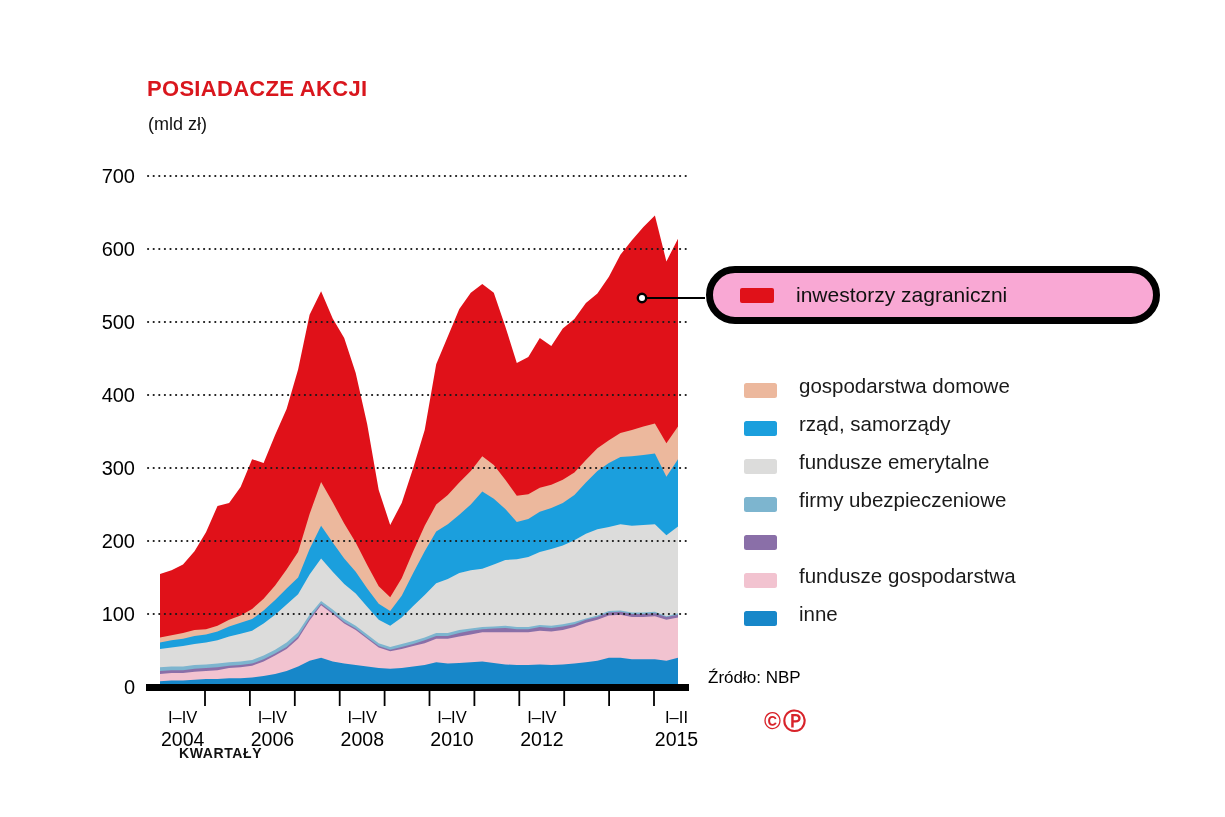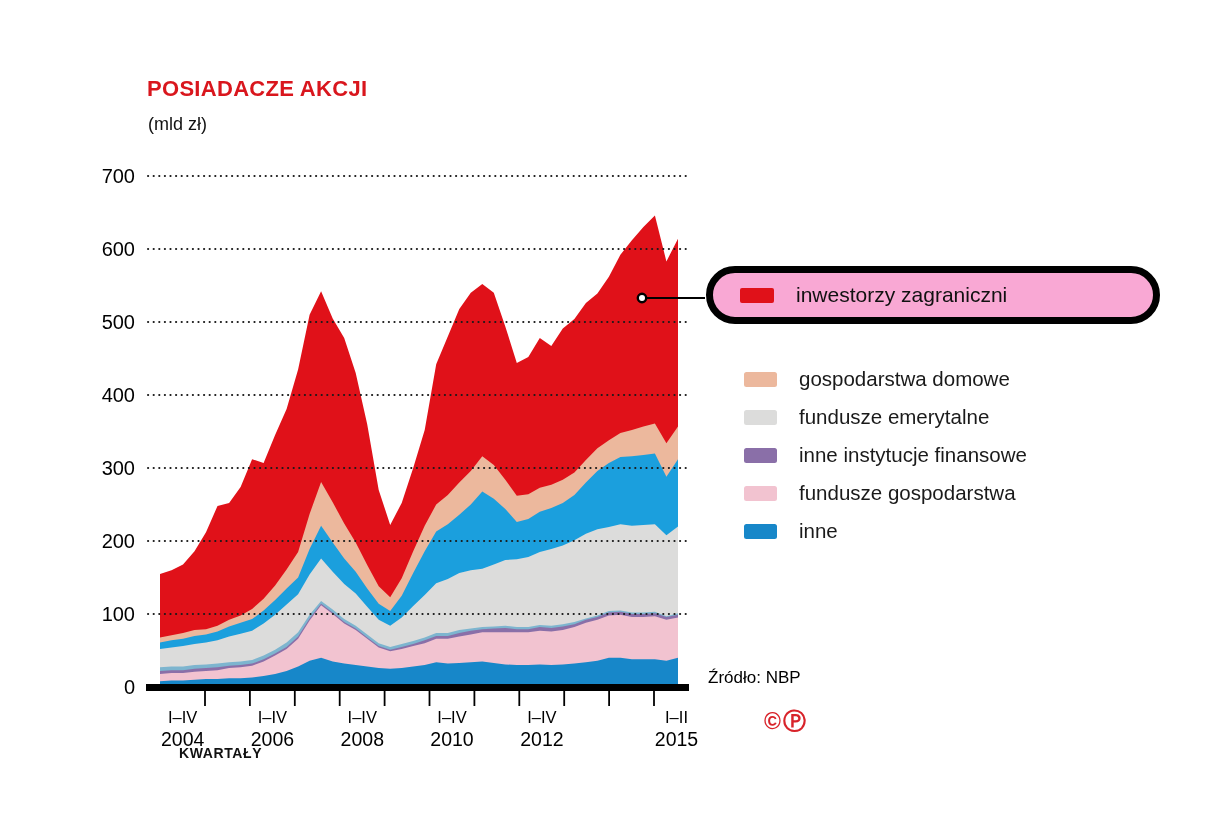"gospodarstwa domowe" .legend .row { align-items: center -> flex-end }
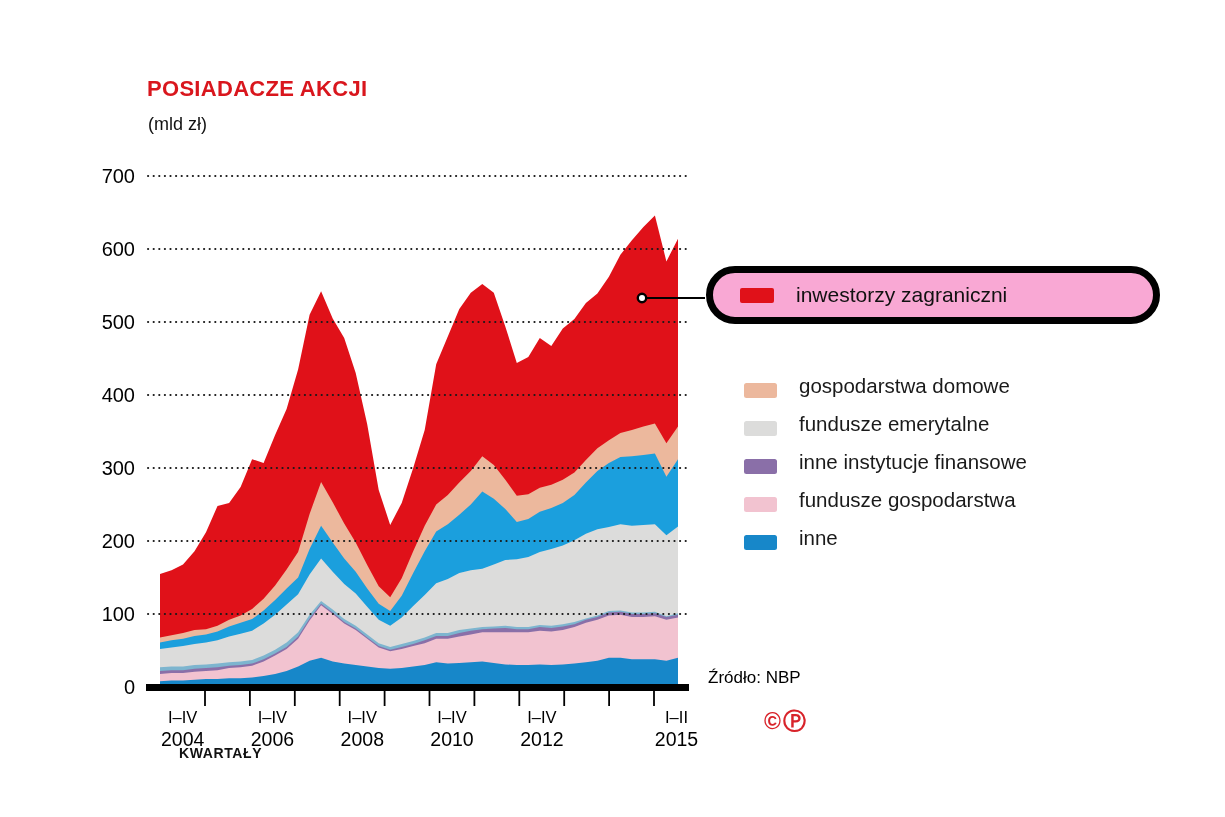"rząd, samorządy" div.row { html: none -> <div> <span></span> <span>rząd, samorządy</span> </div> }
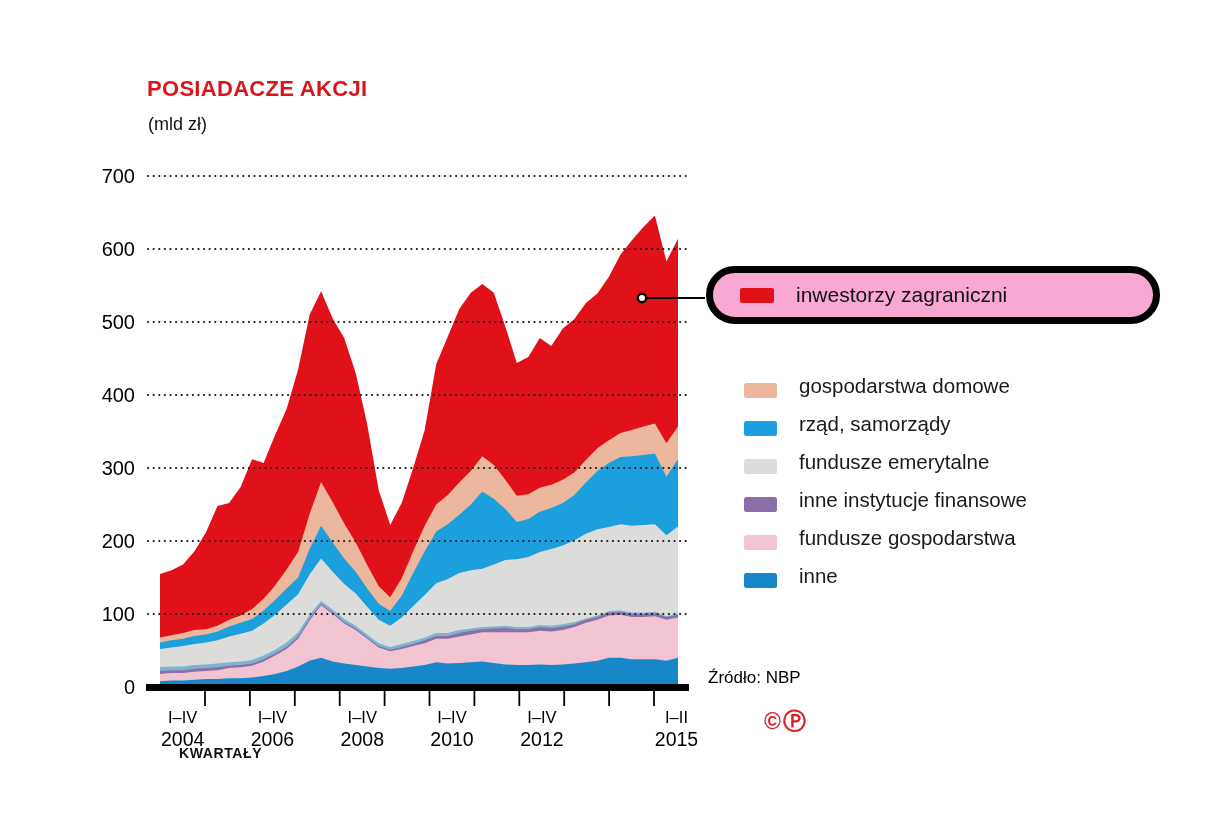"firmy ubezpieczeniowe" div.row { html: none -> <div> <span></span> <span>firmy ubezpieczeniowe</span> </div> }
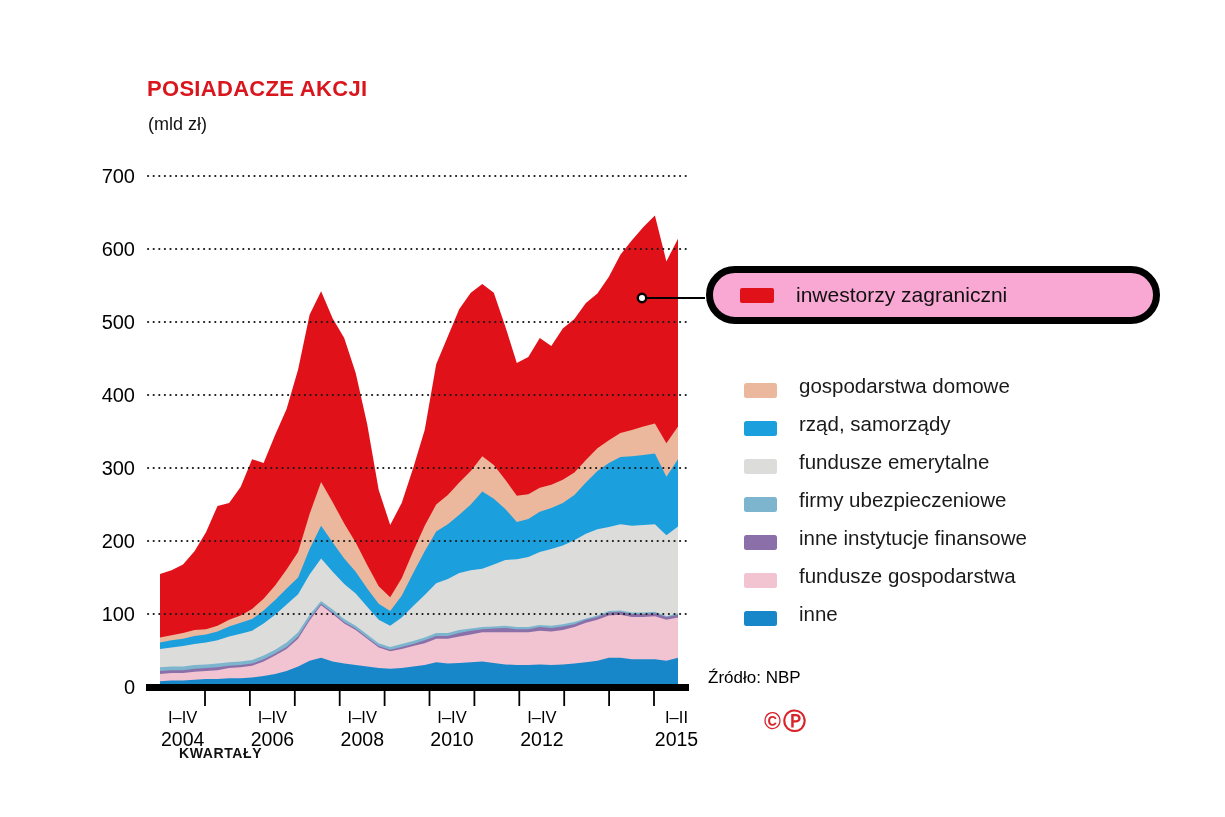"inne instytucje finansowe" span.lbl { html: <span>inne instytucje finansowe</span> -> none }
